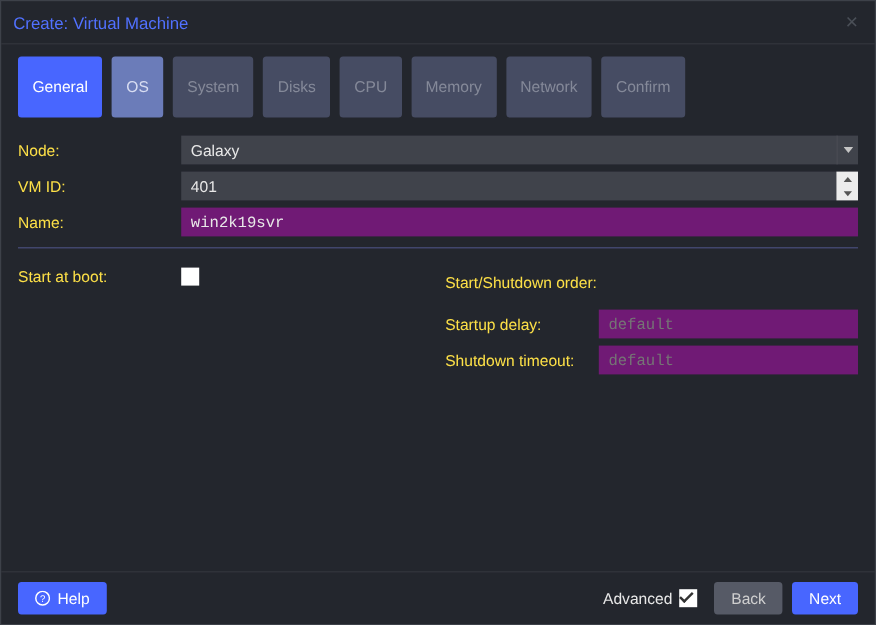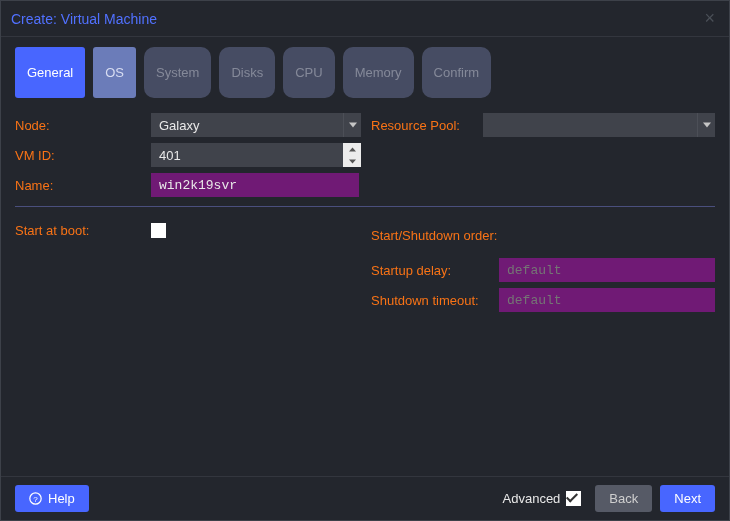"System" .tab.disabled { border-radius: 10px -> none }
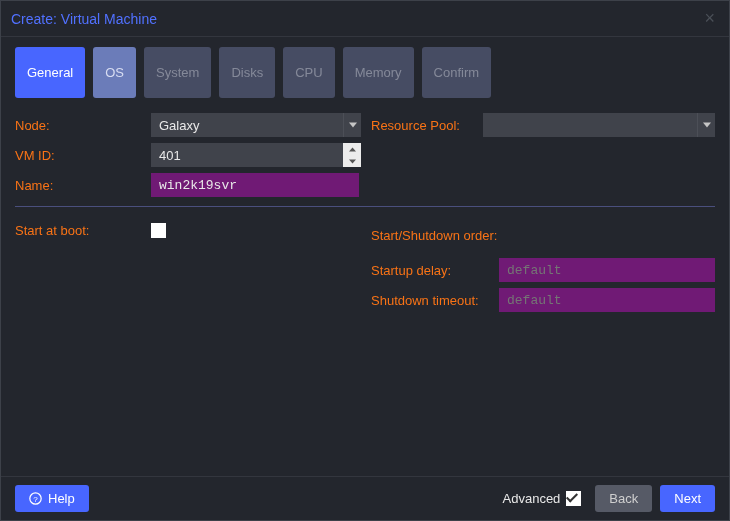"Network" div.tab { html: none -> <div>Network</div> }
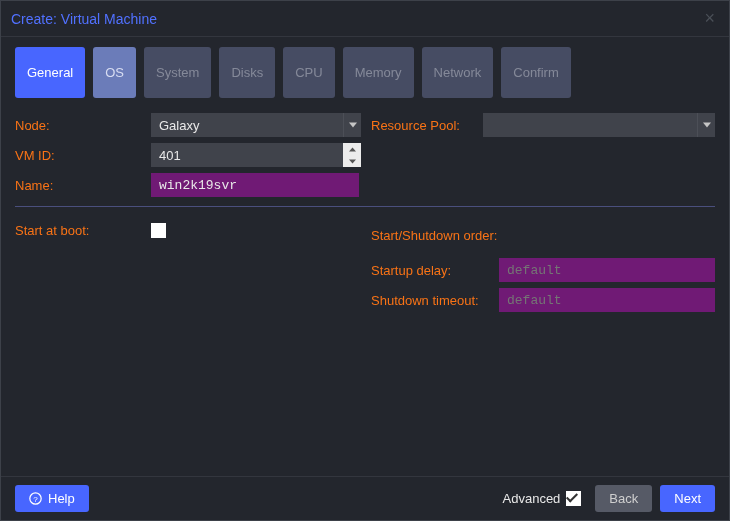"Node:" .field .lbl { color: #f97316 -> #fde047 }
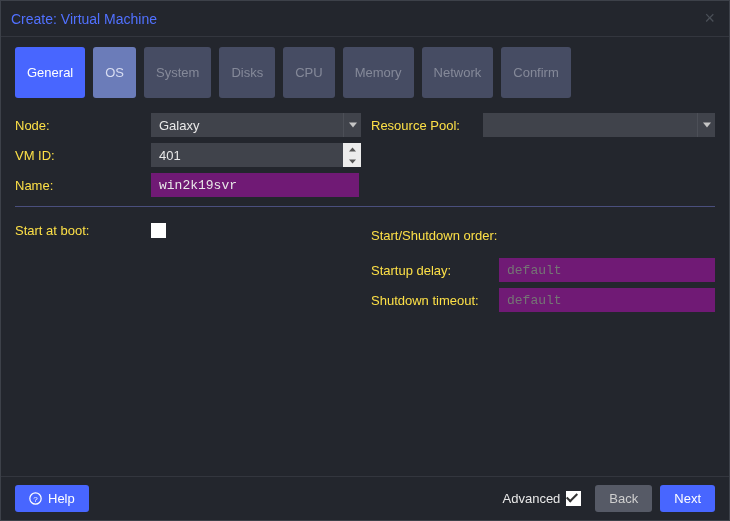"Resource Pool:" div.col { html: <div> <div> <div>Resource Pool:</div> <div> <div> <input> <div> <svg> <path></path> </svg> </div> </div> </div> </div> </div> -> none }
